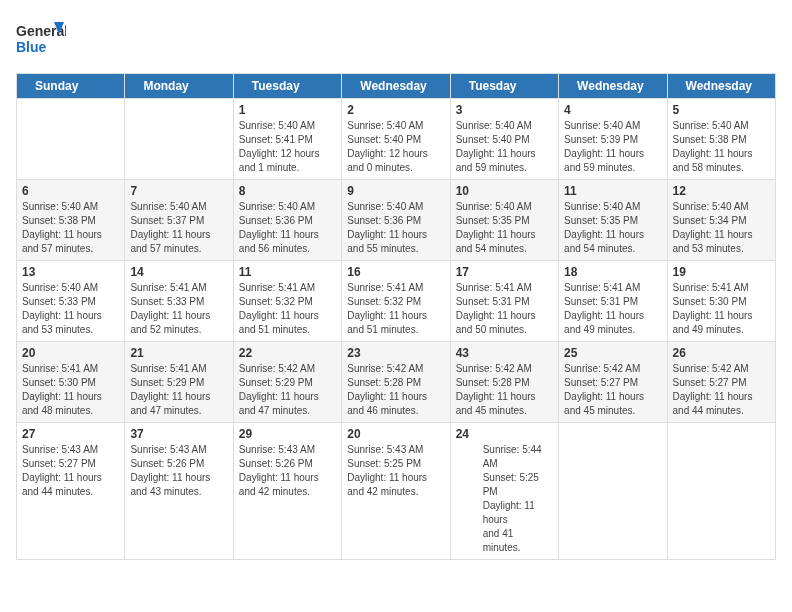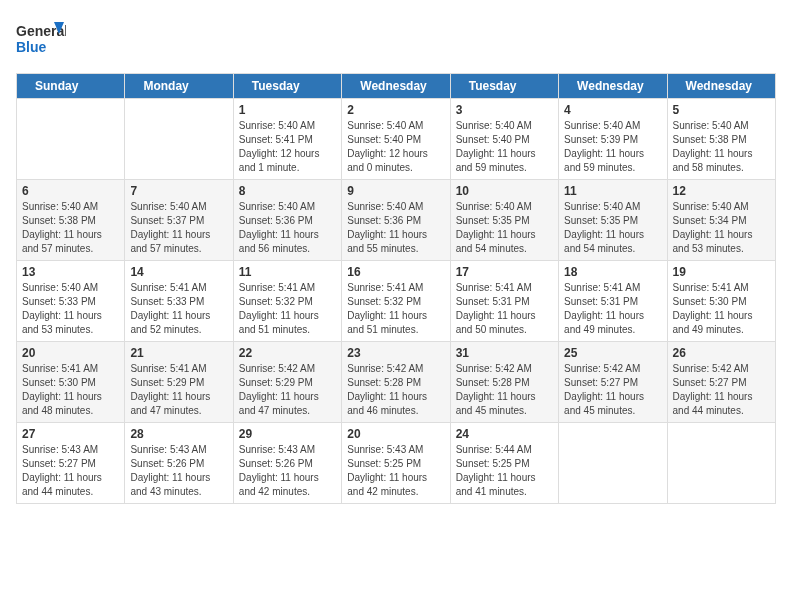"31" div.day-num { text: 31 -> 43 }
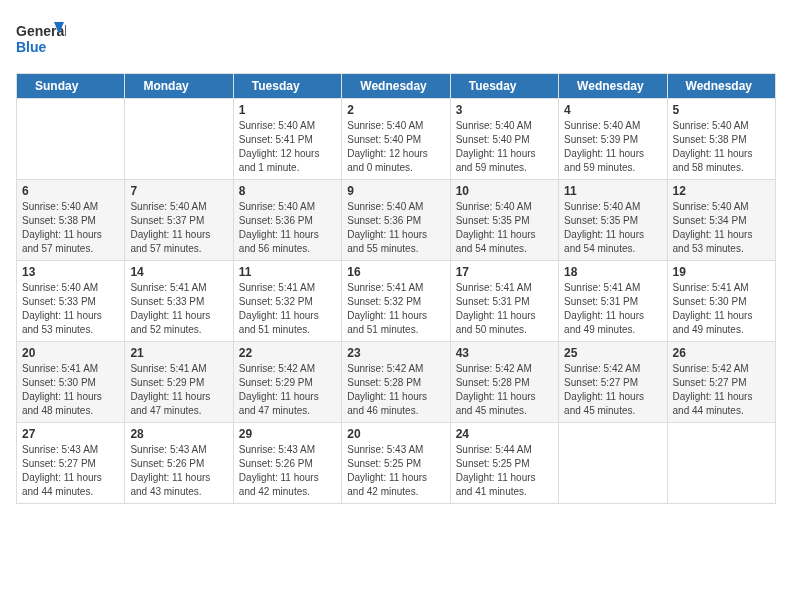"28" div.day-num { text: 28 -> 37 }
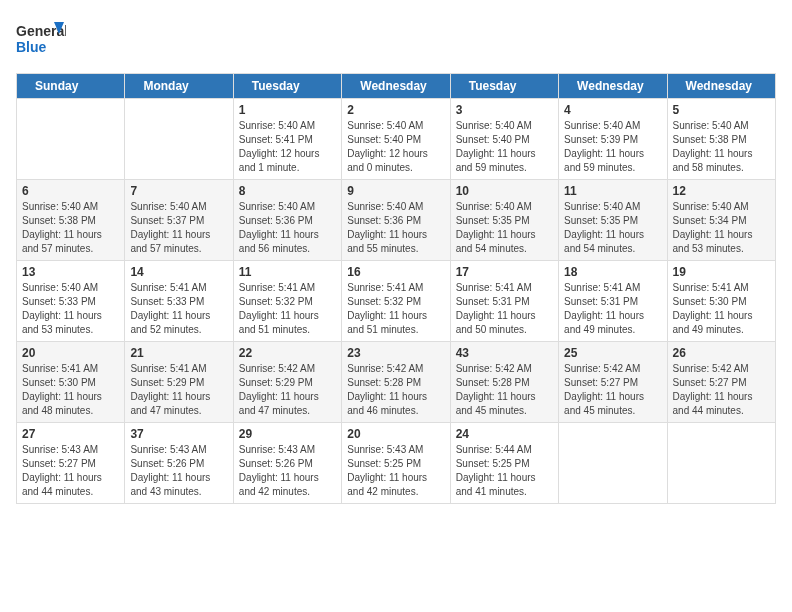"Sunrise: 5:44 AM" div.day-info { margin-left: none -> 27px }
